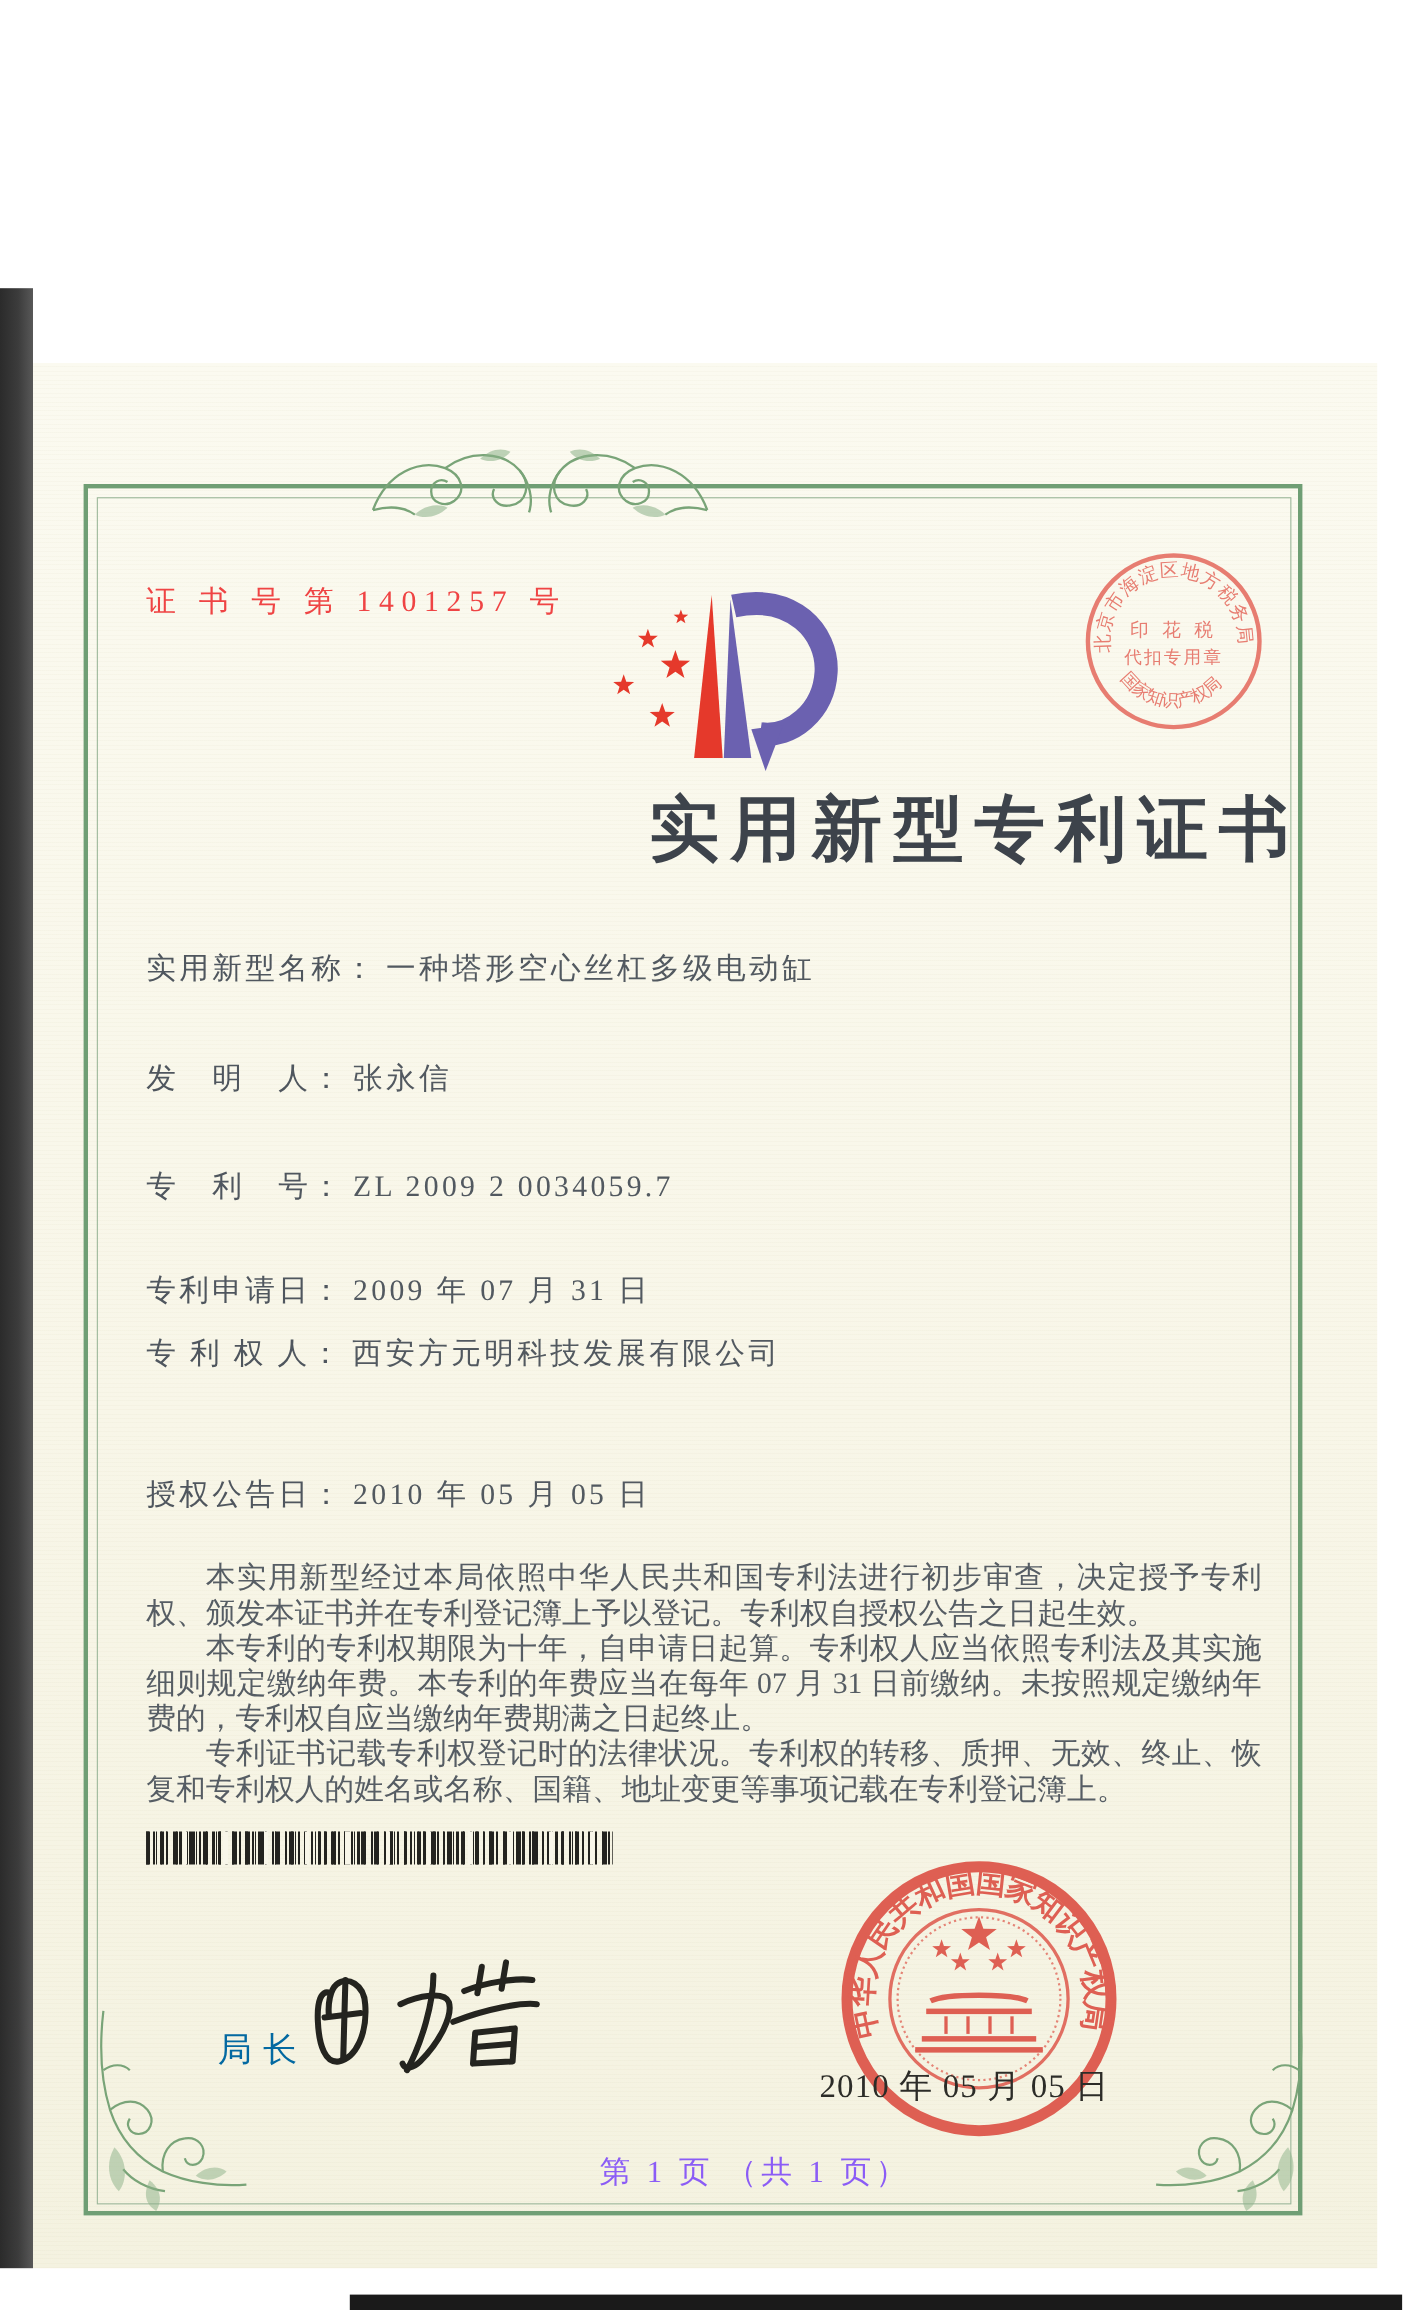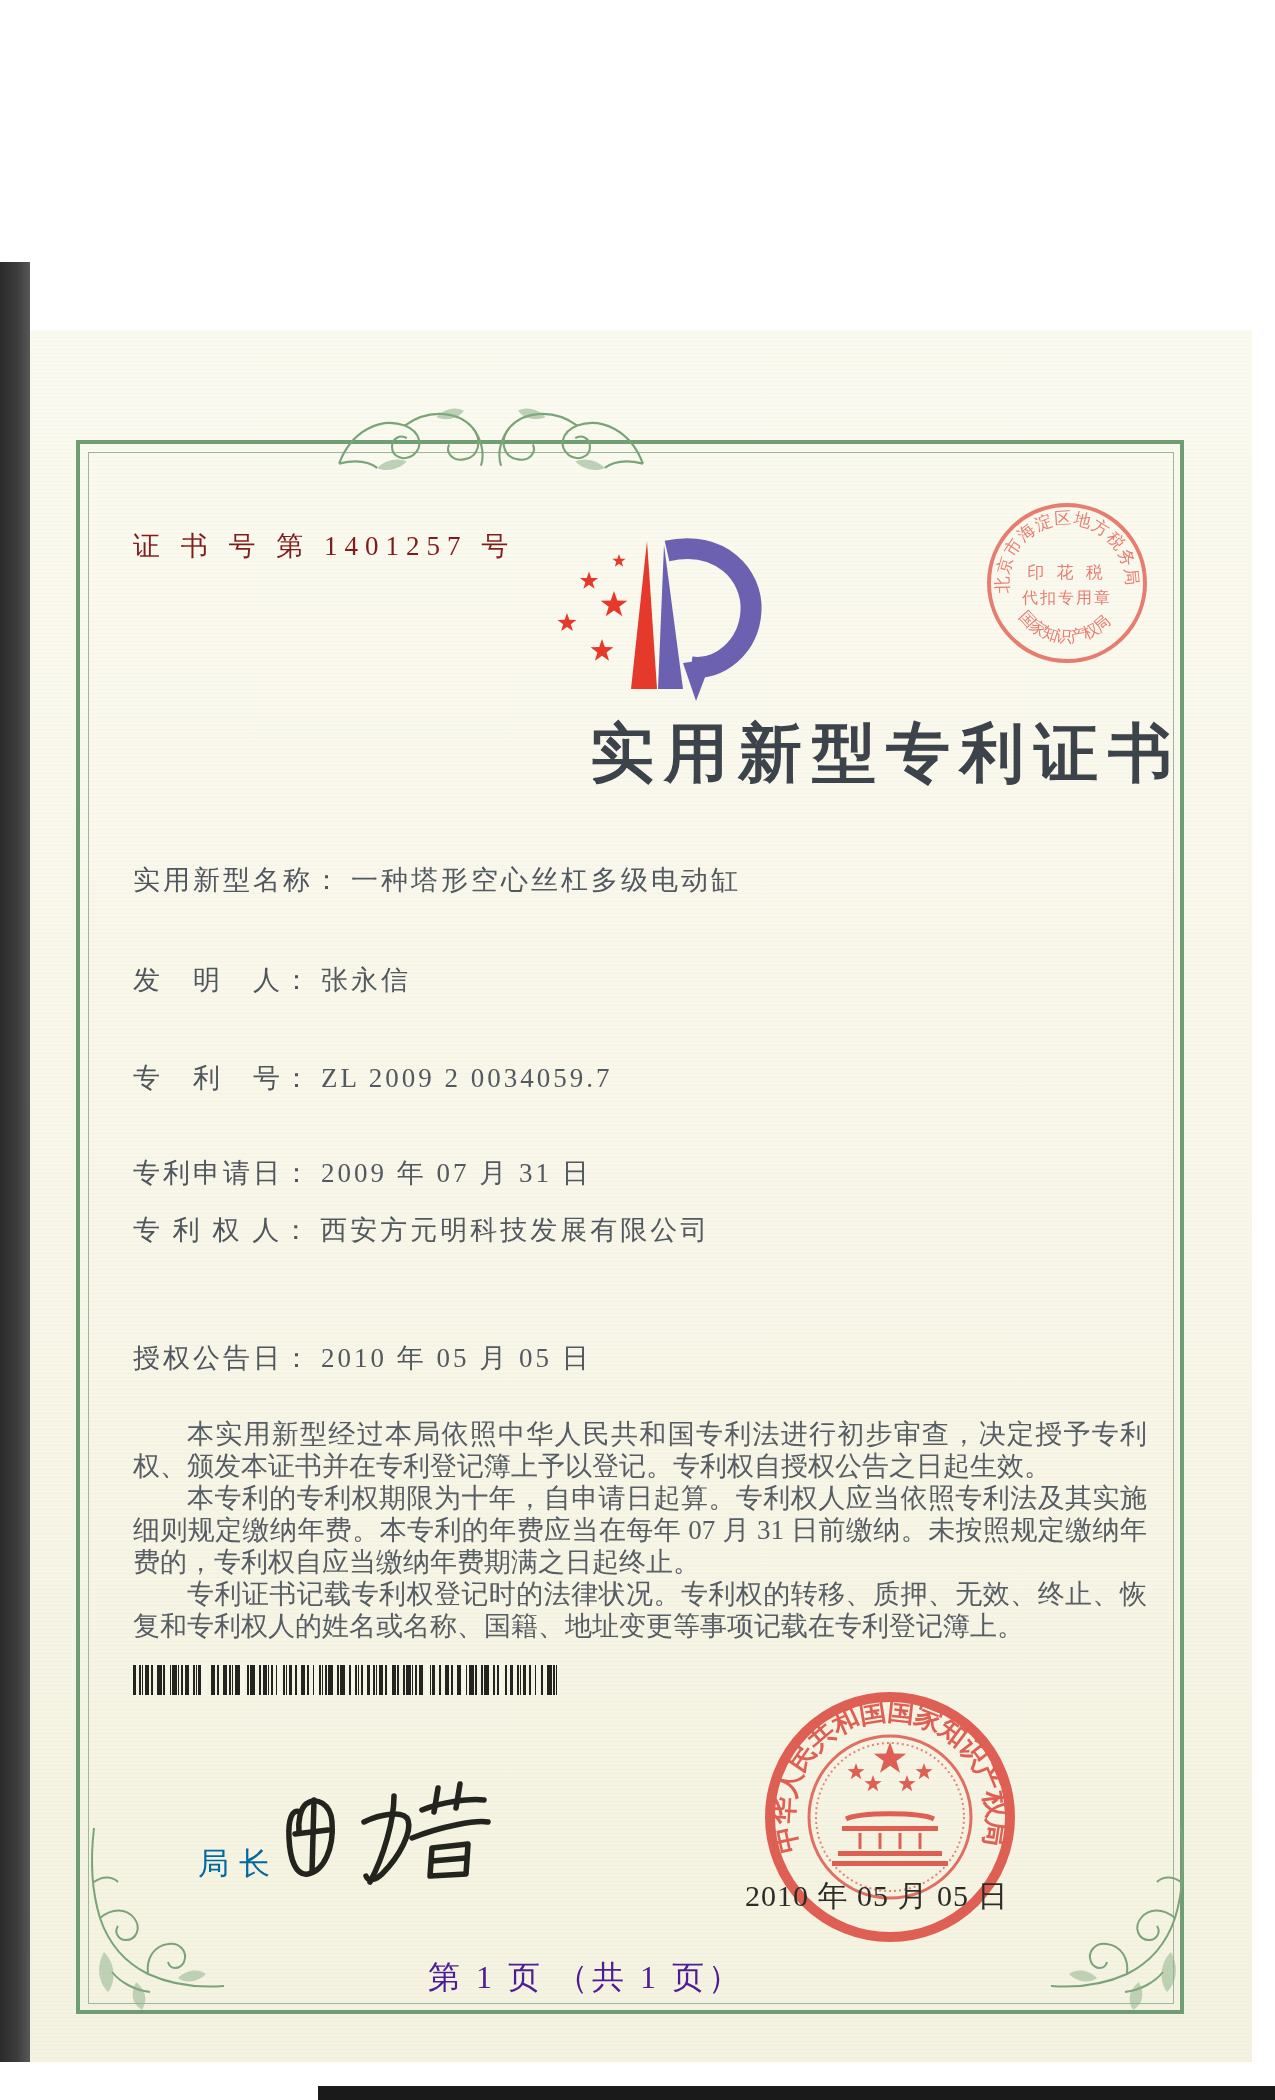"证 书 号 第 1401257" .cert-no { color: #7f1d1d -> #ef4444 }
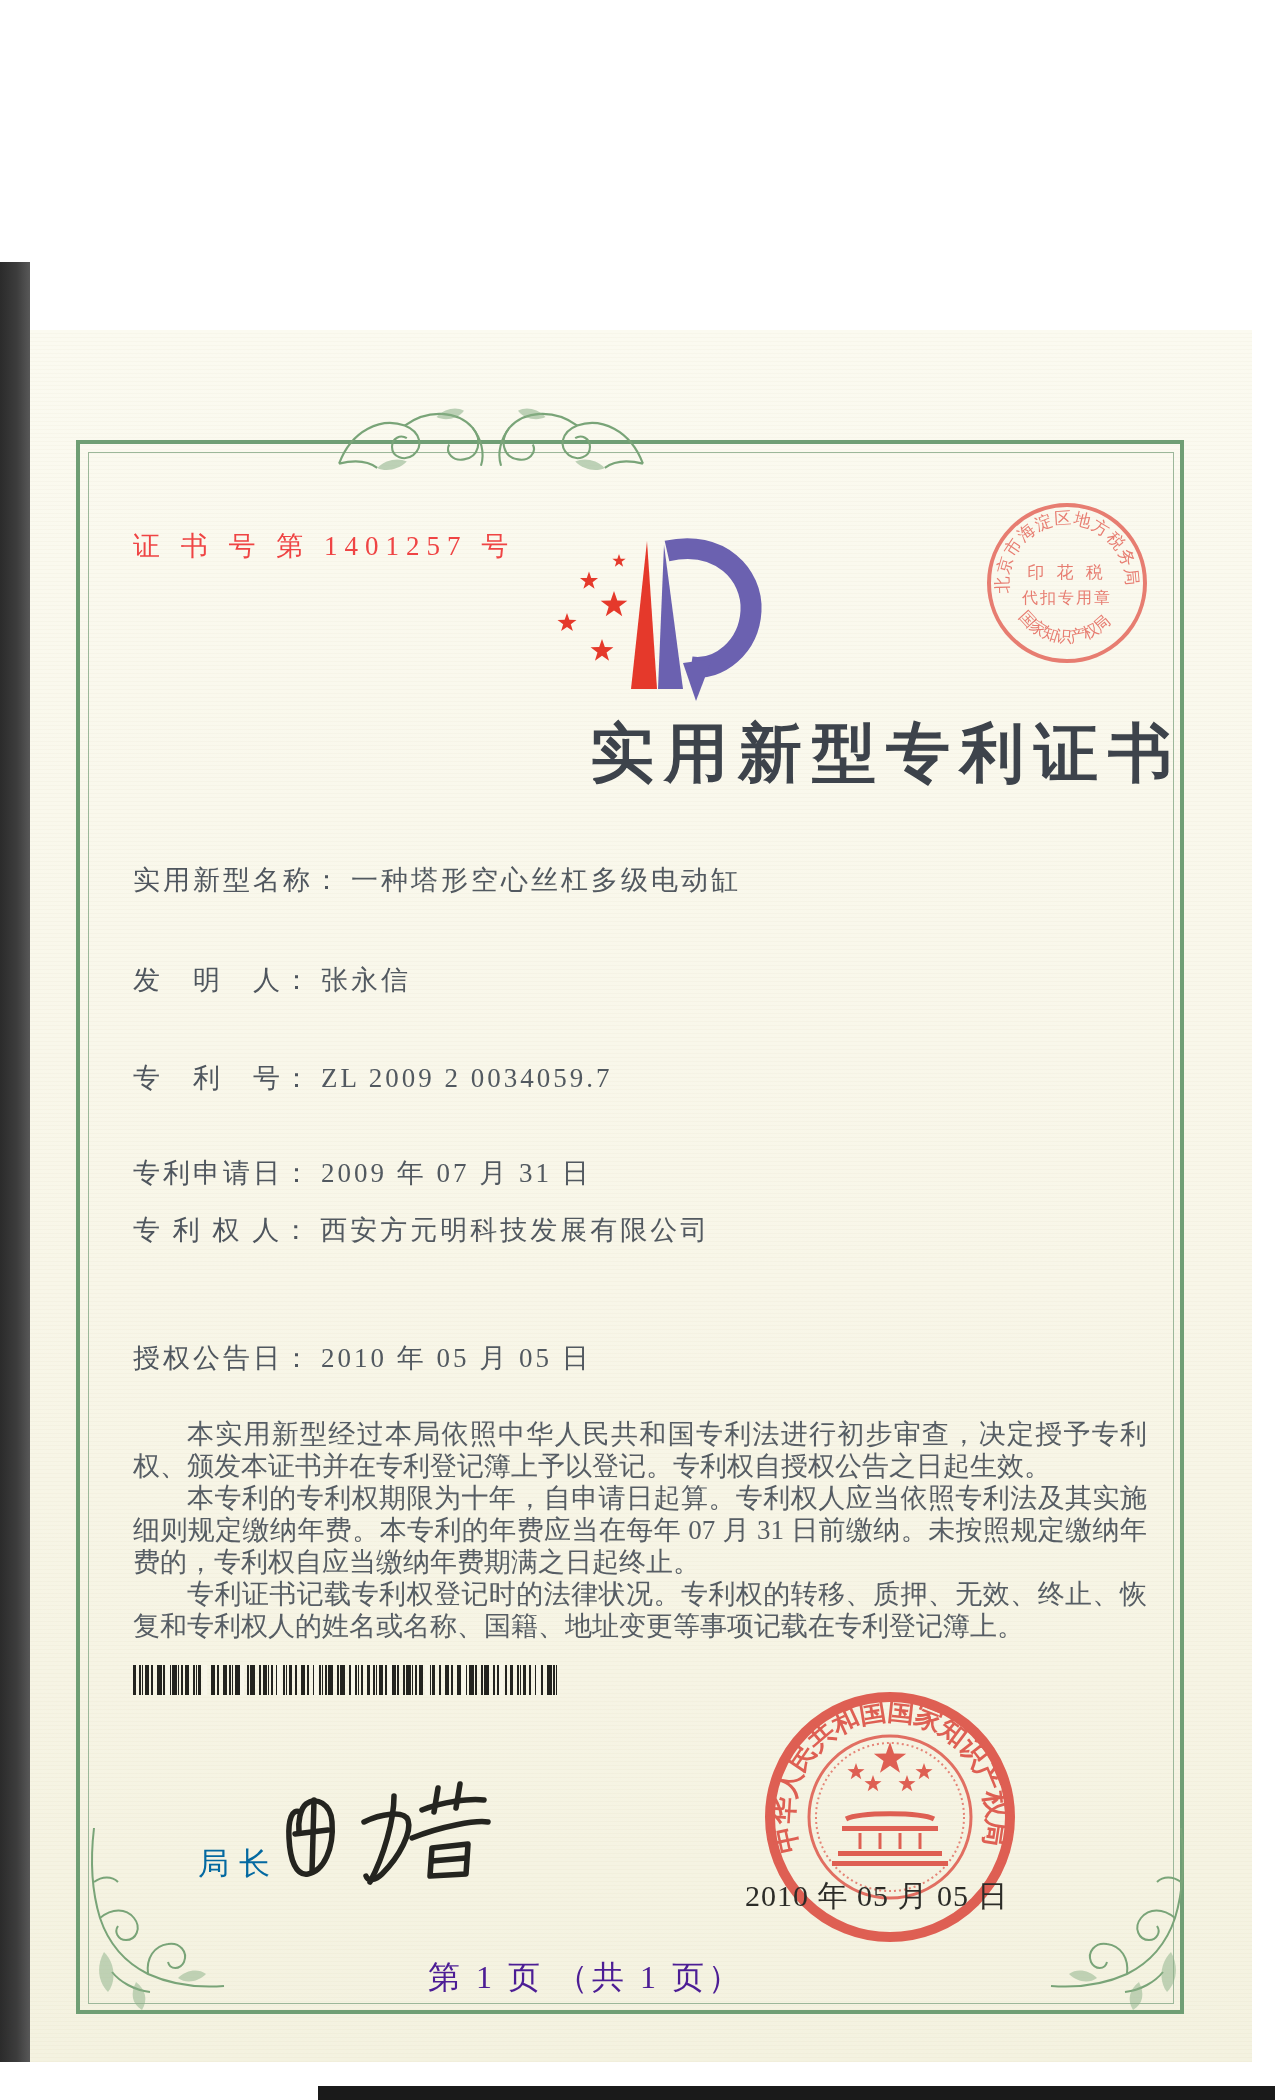"第 1 页 （共 1" .footer { color: #4c1d95 -> #8b5cf6; font-size: 32px -> 28px; text-align: left -> right }
